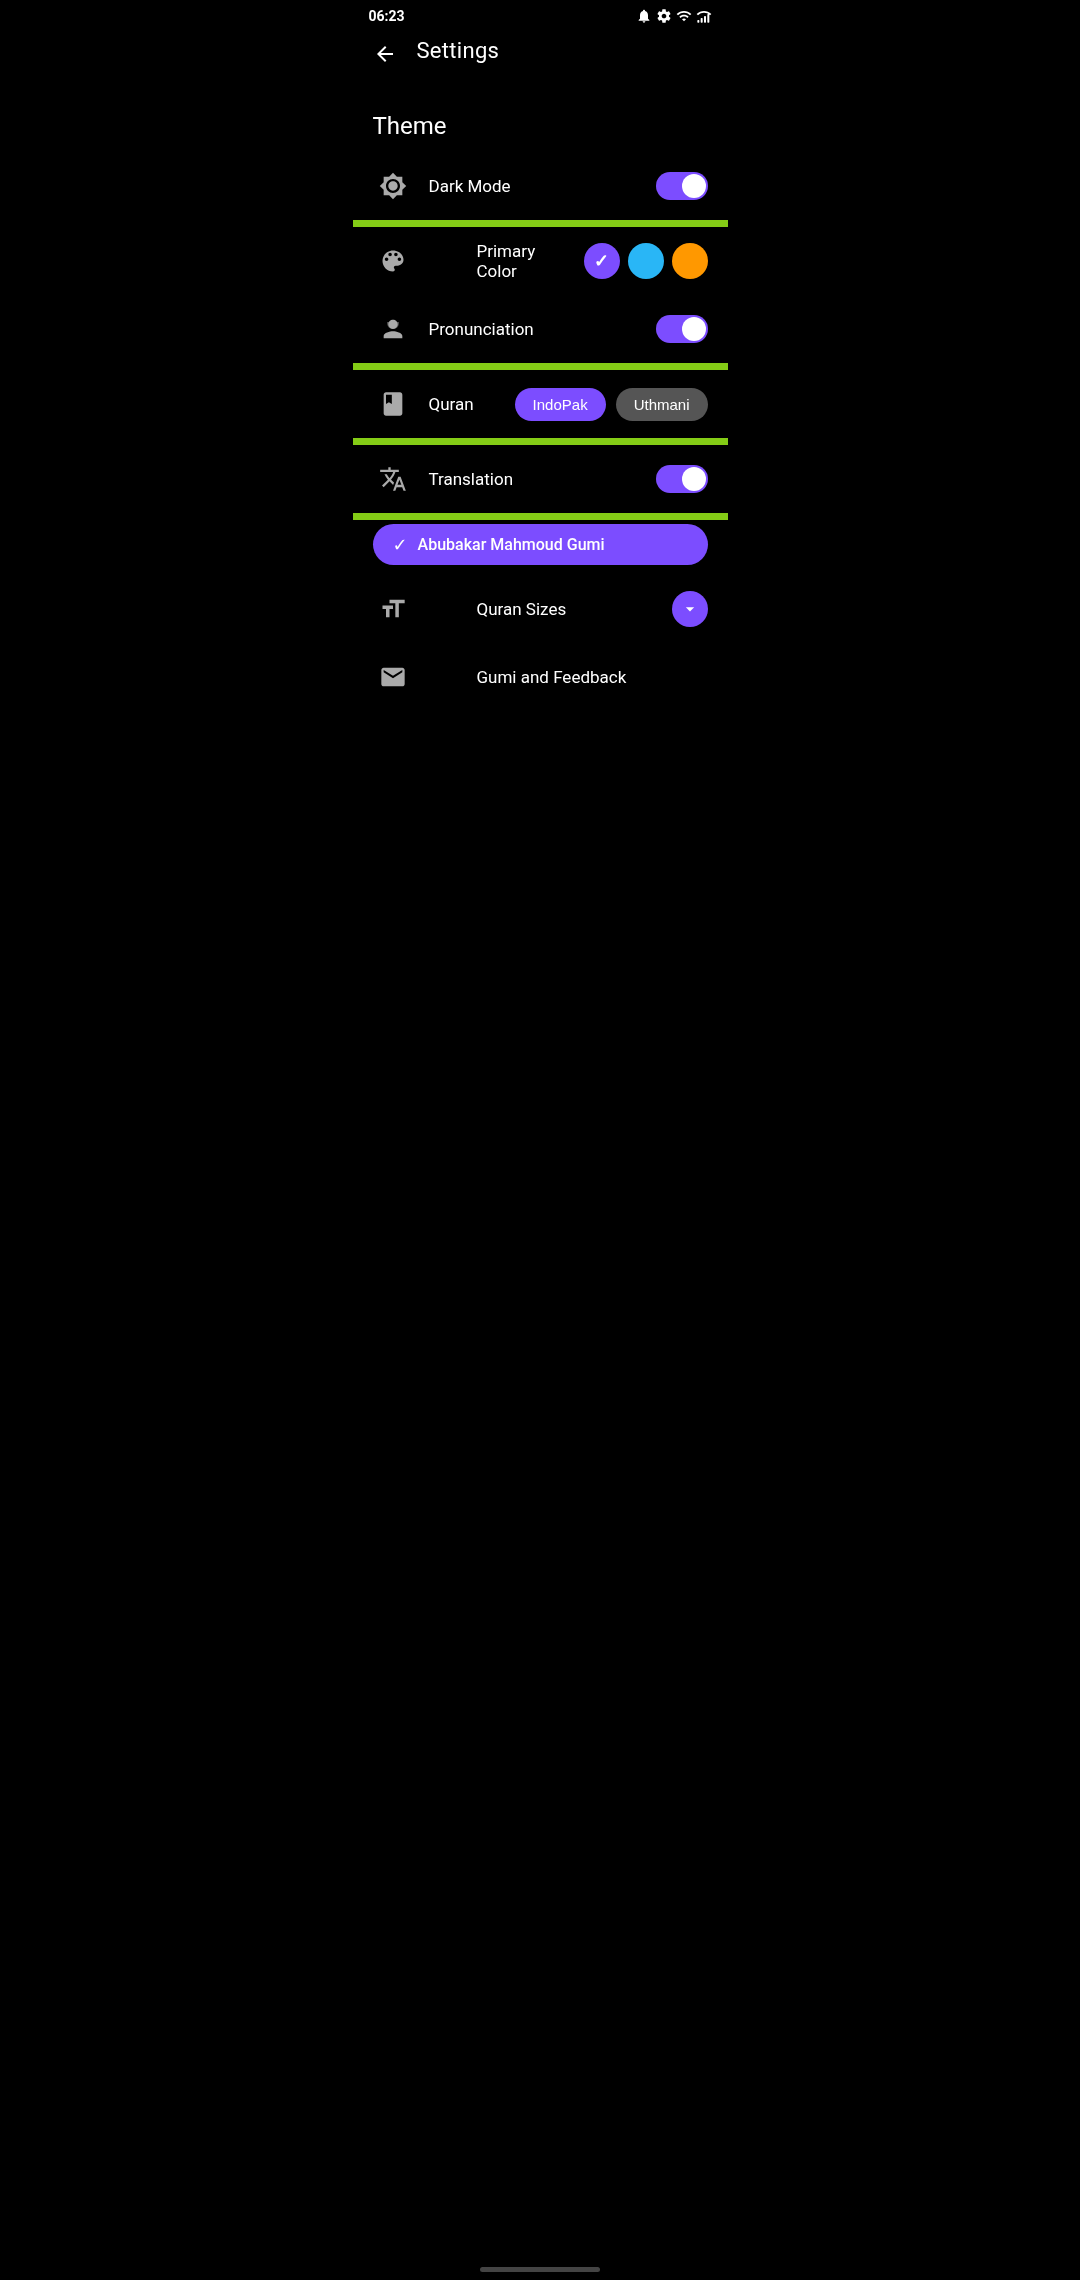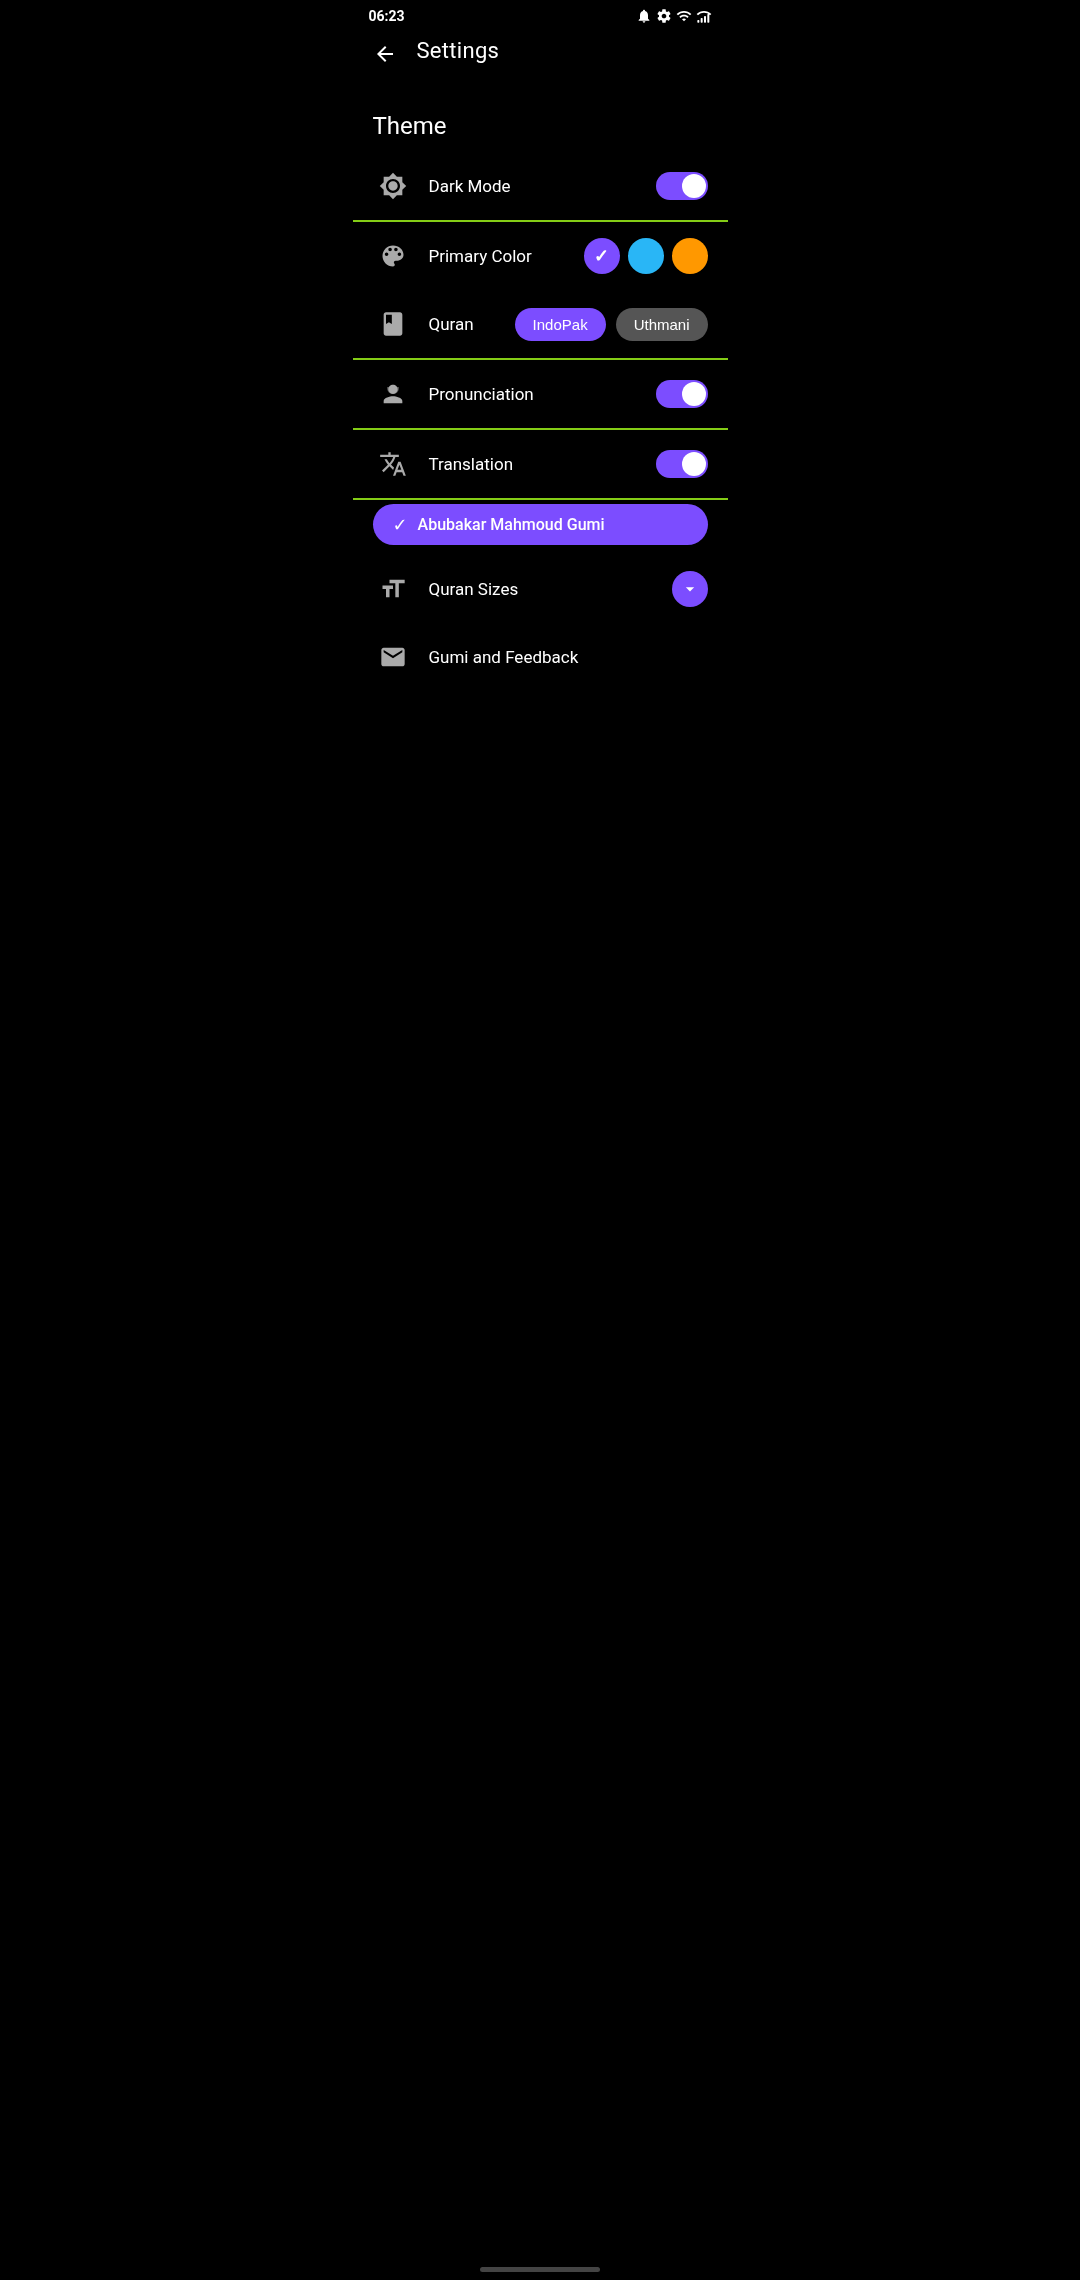"Dark Mode" .settings-item { border-bottom: 2px solid #84cc16 -> 7px solid #84cc16 }
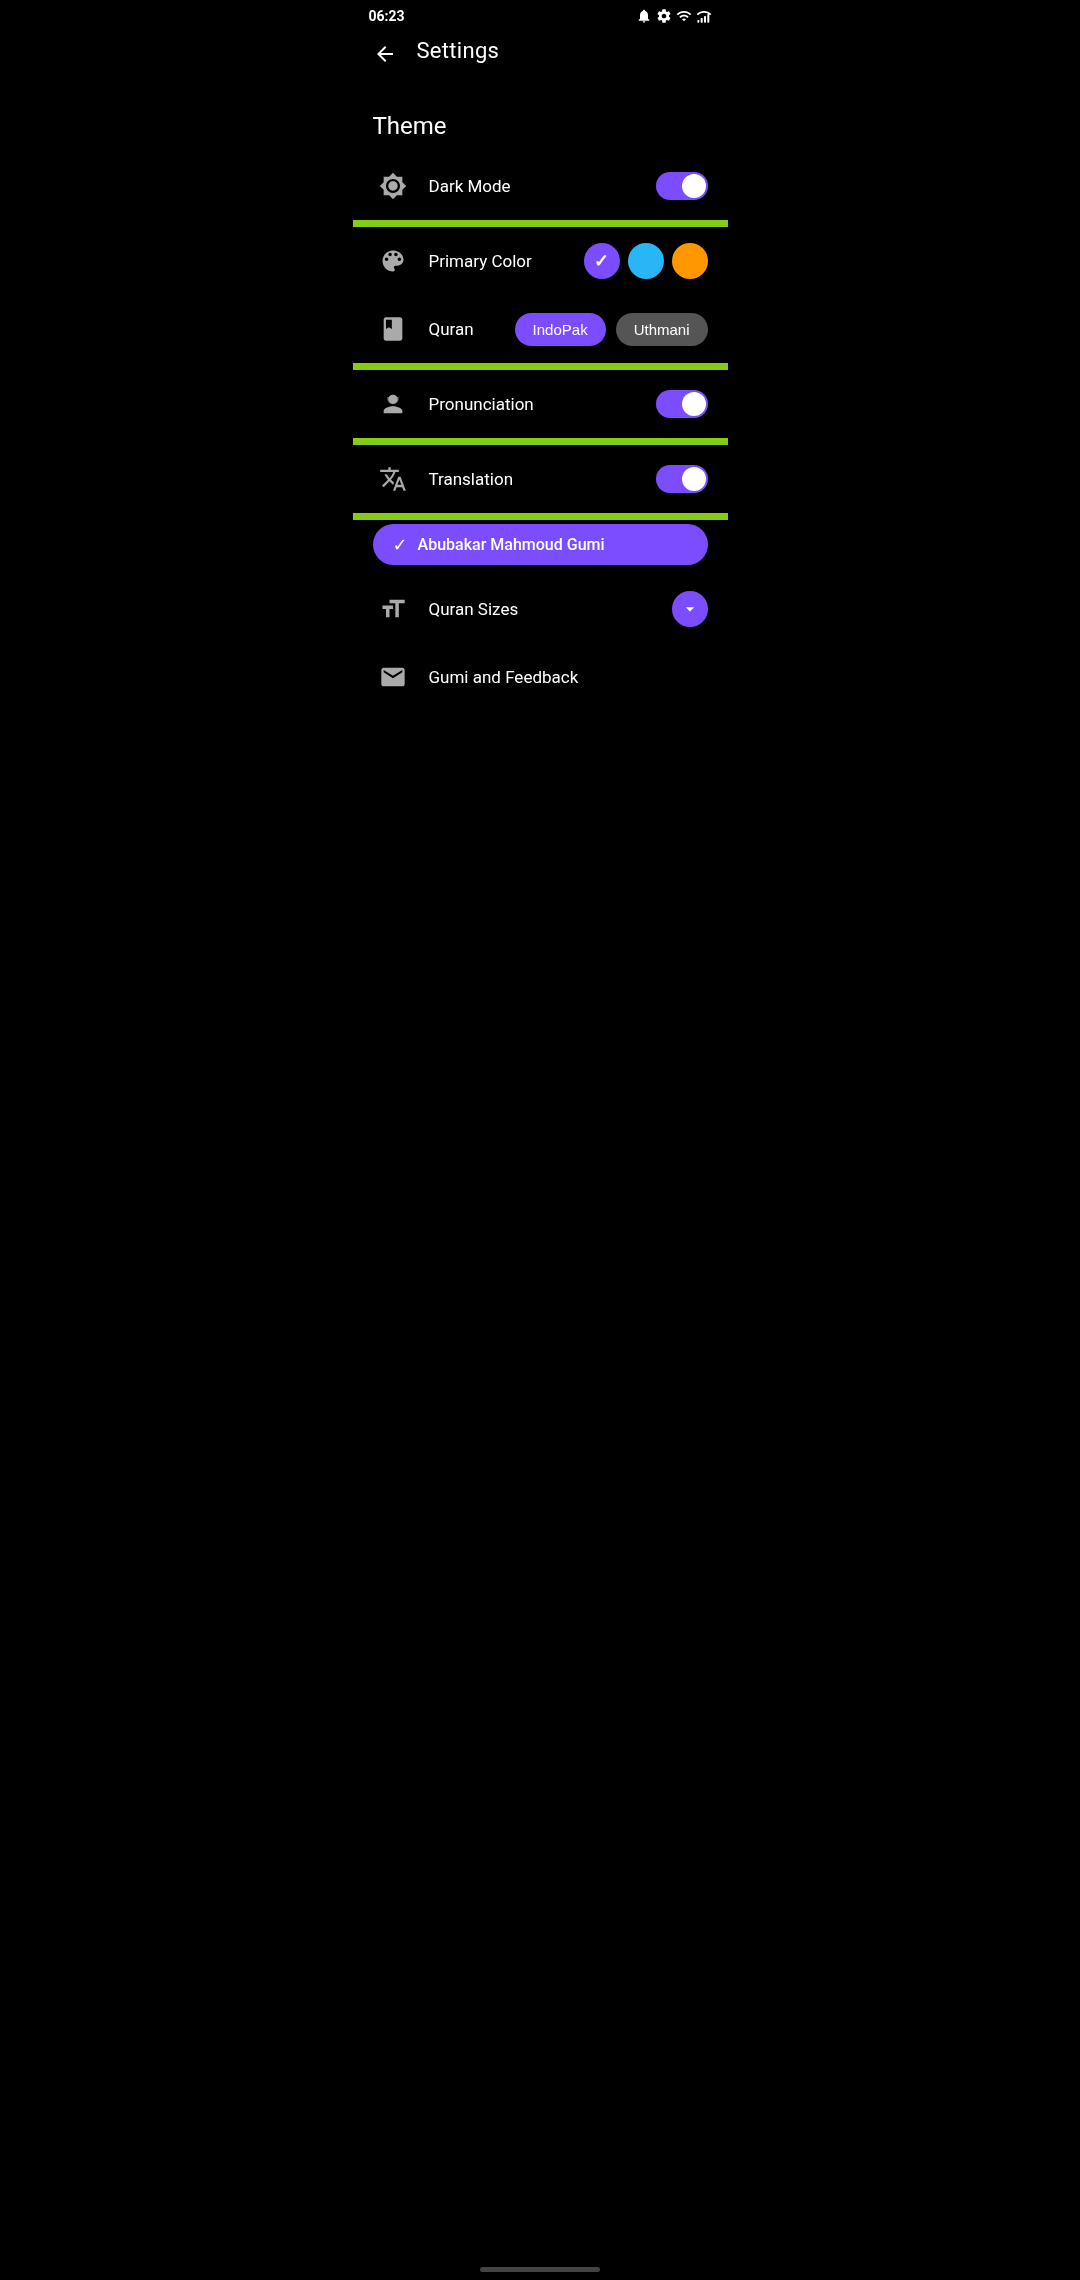"Primary Color" .settings-item:last-child { gap: none -> 48px }
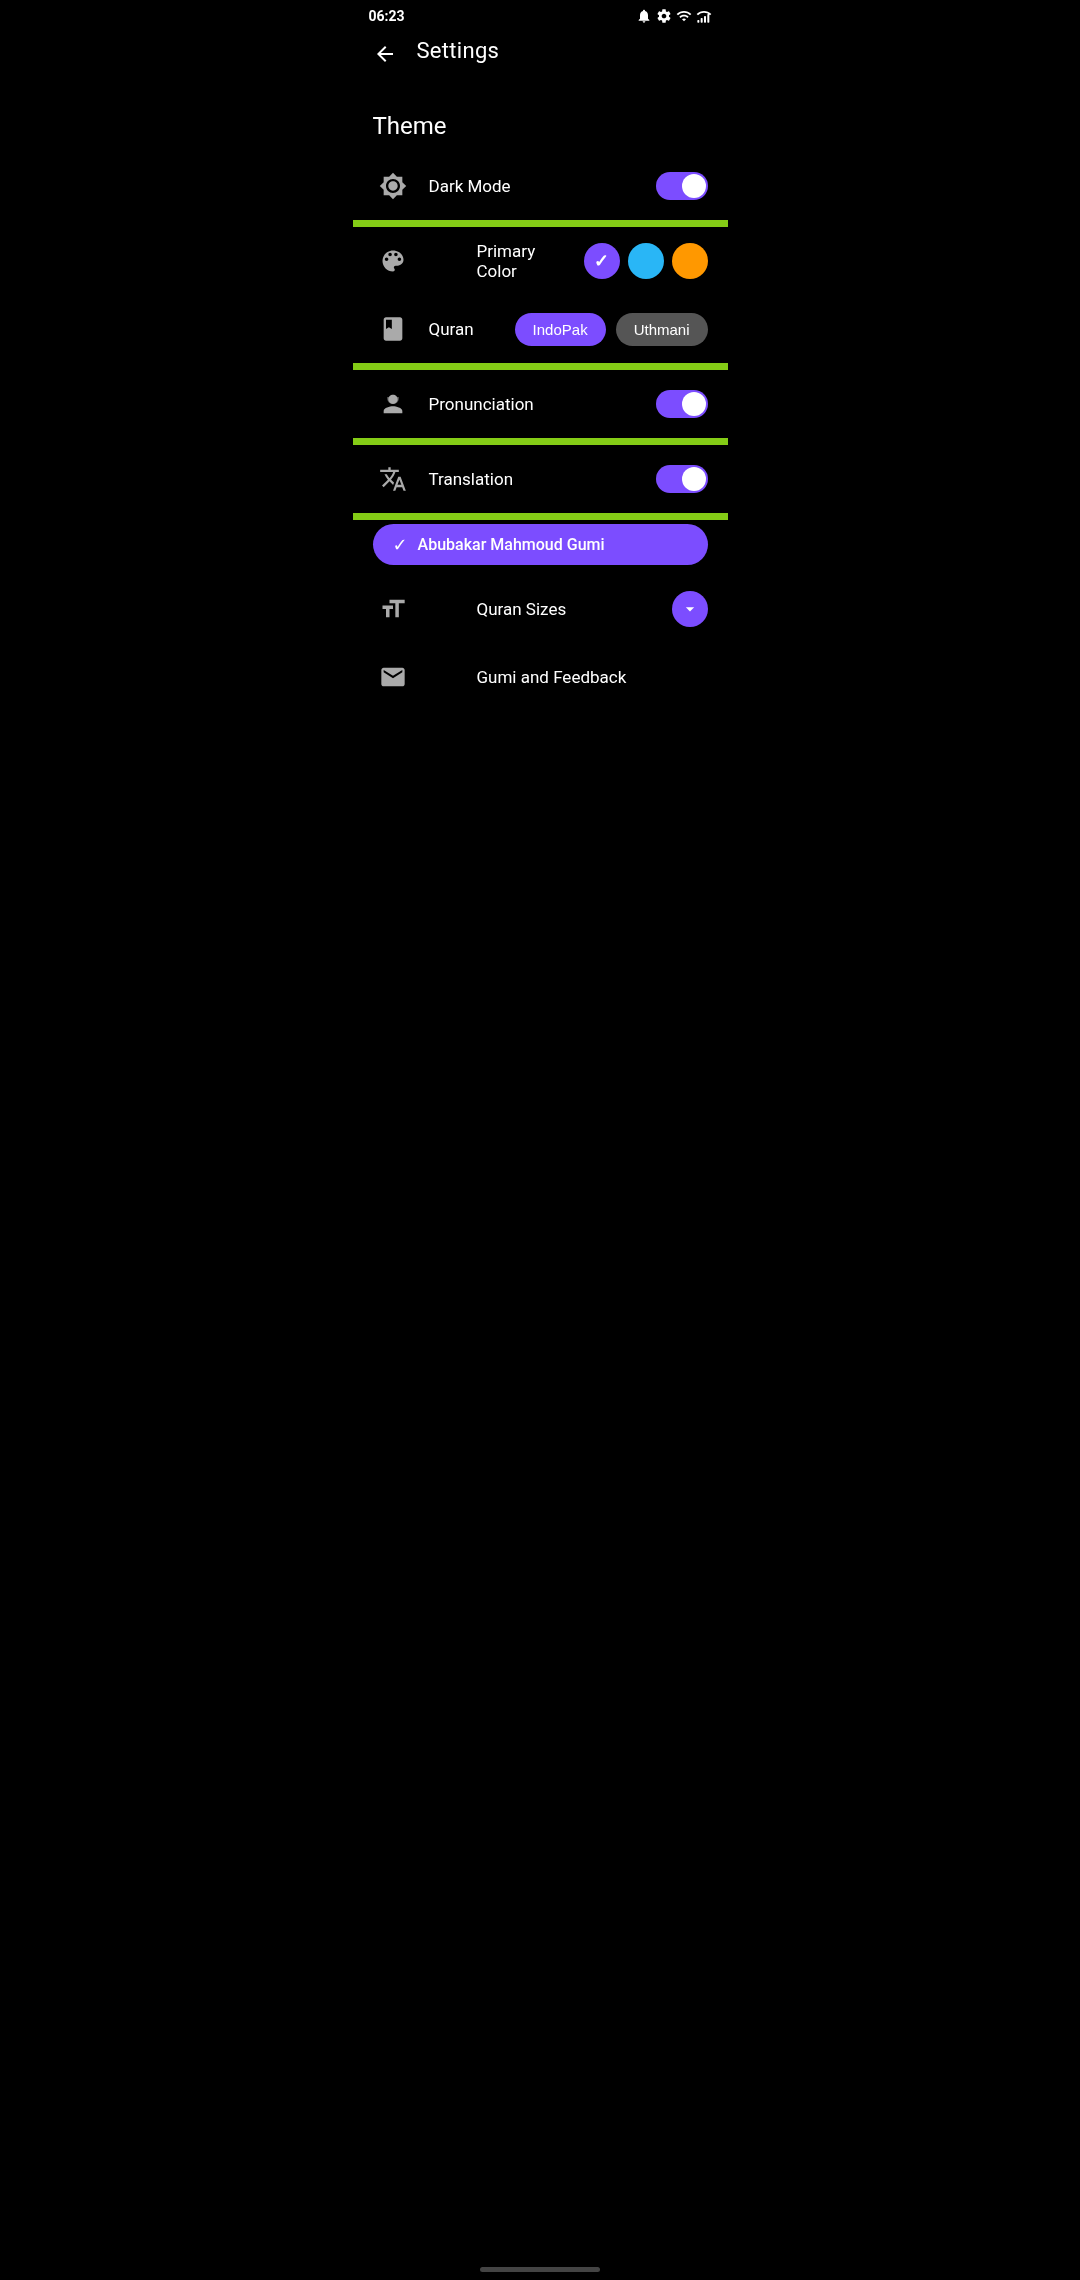"Quran" div.settings-item { order: before "Pronunciation" -> after "Pronunciation" }
